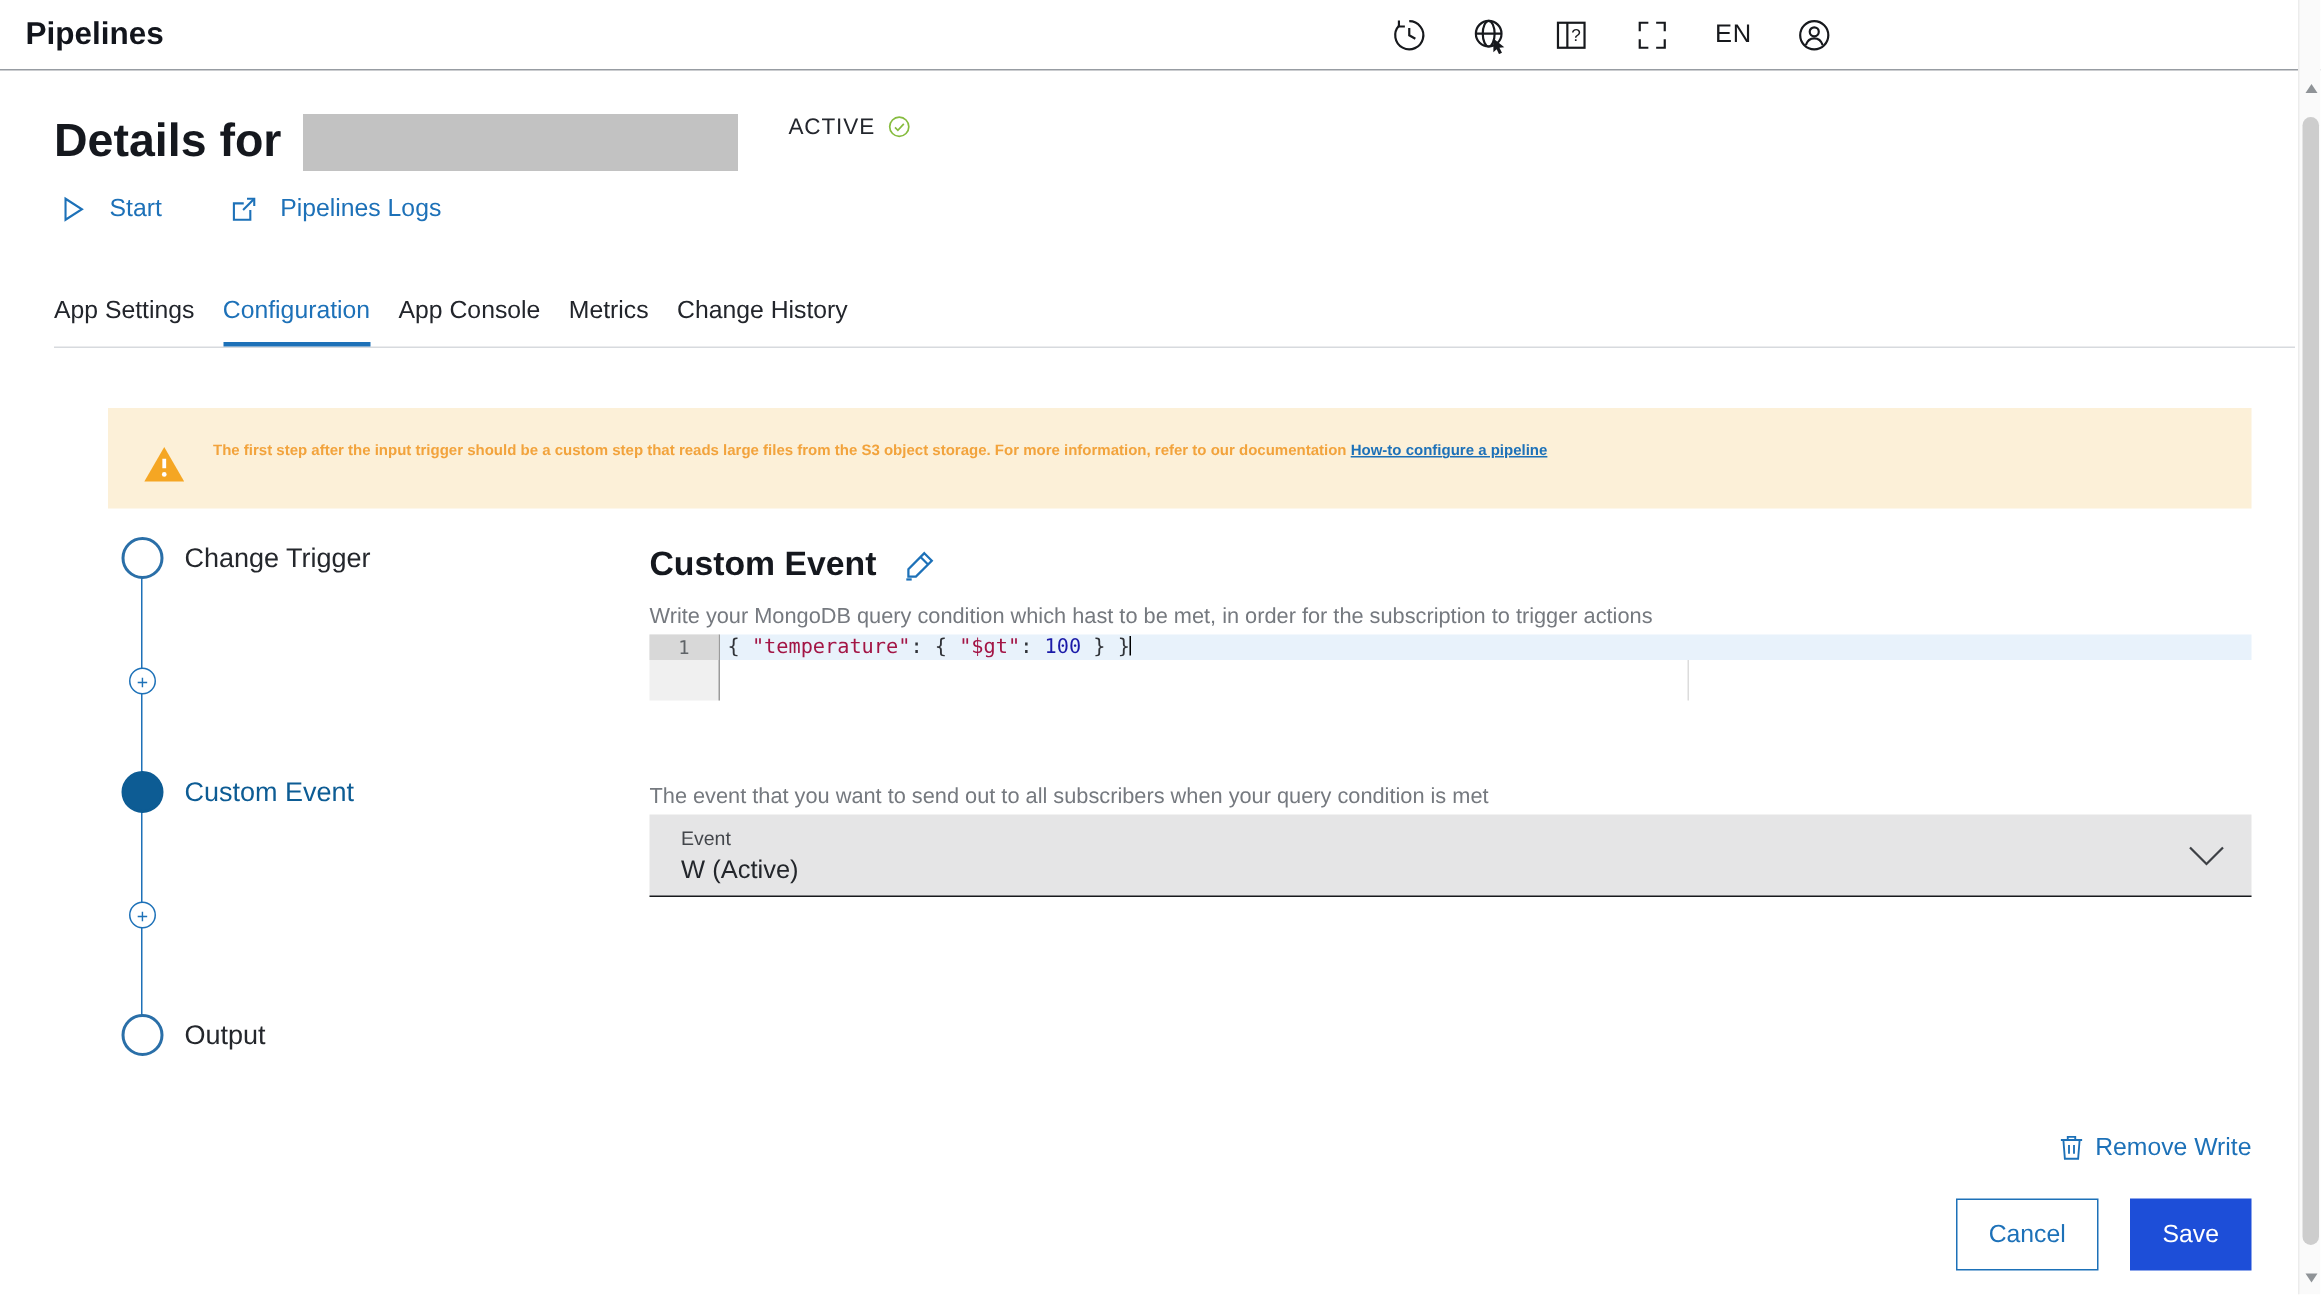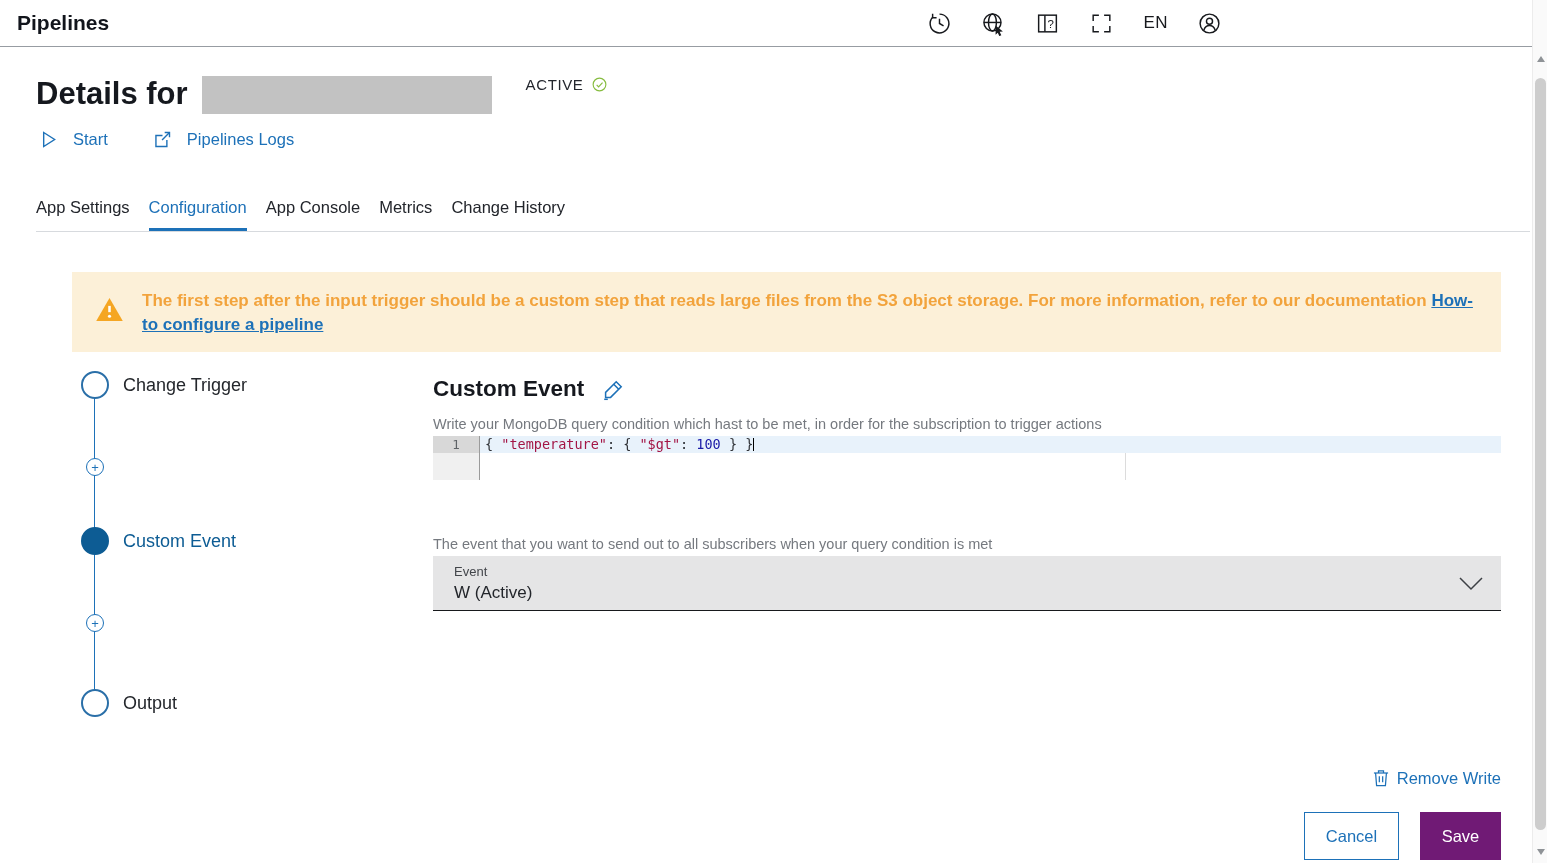"The first step after the" .banner-text { font-size: 17px -> 10px }
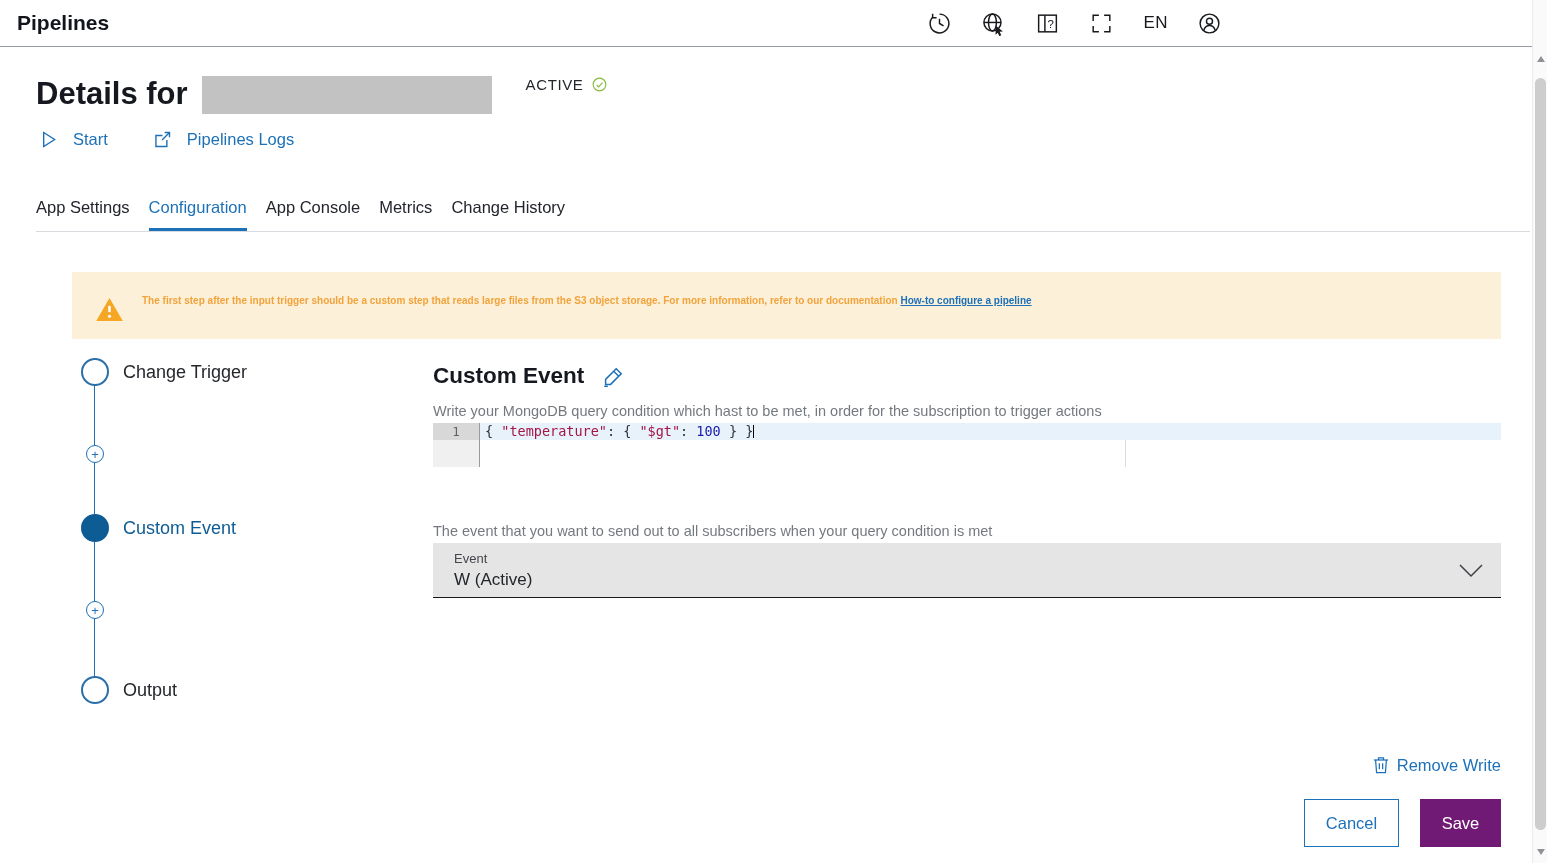"Save" .btn-save { background: #701a75 -> #1d4ed8 }
